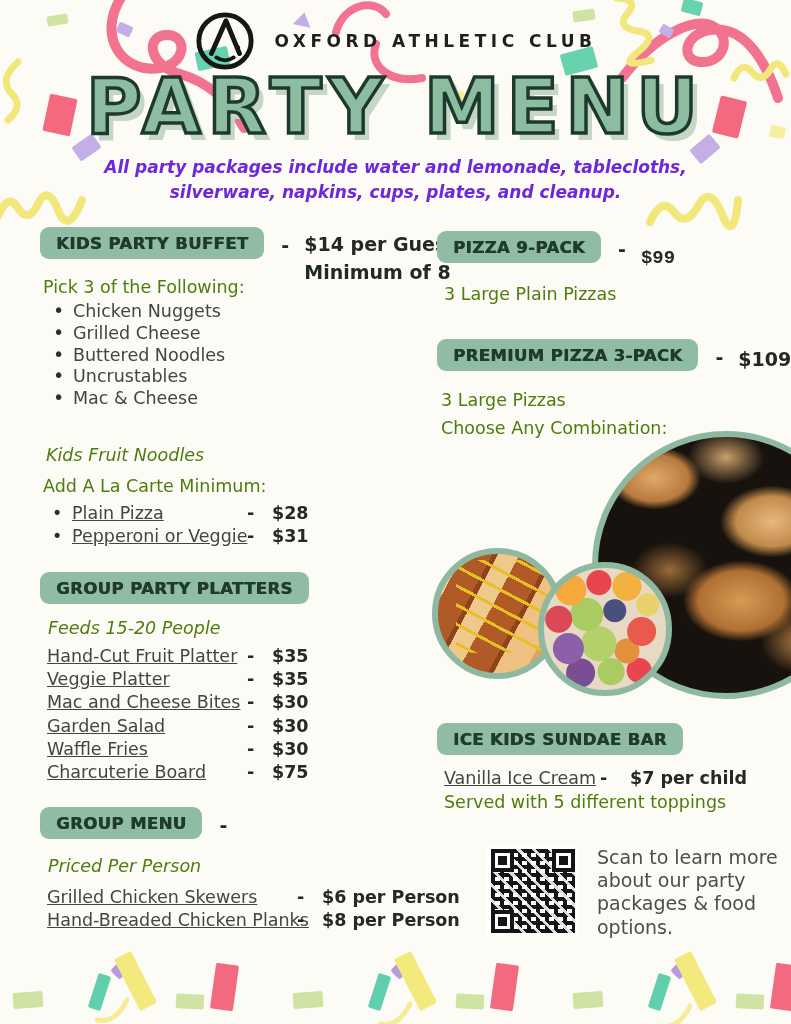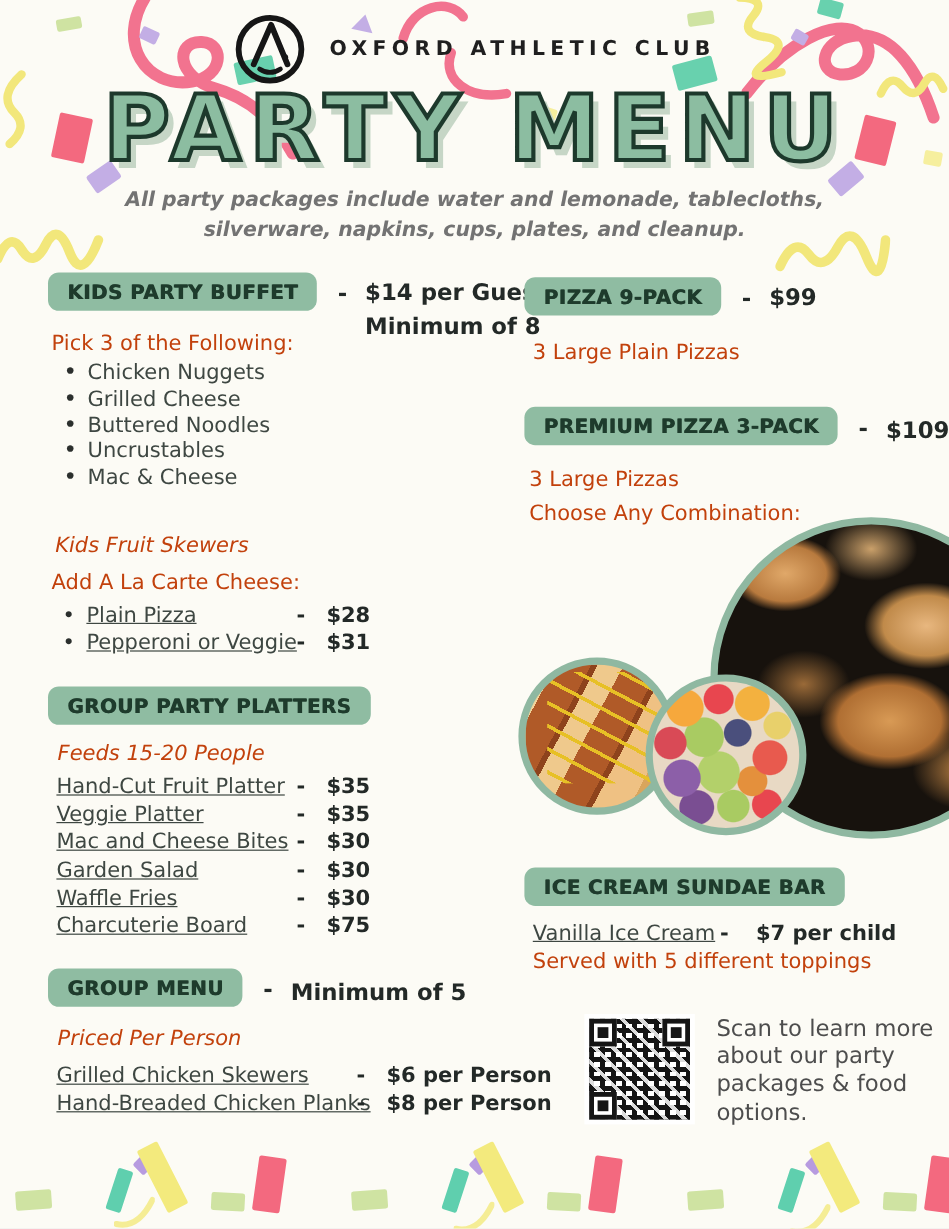"All party packages include water" .subtitle { color: #737373 -> #6d28d9 }
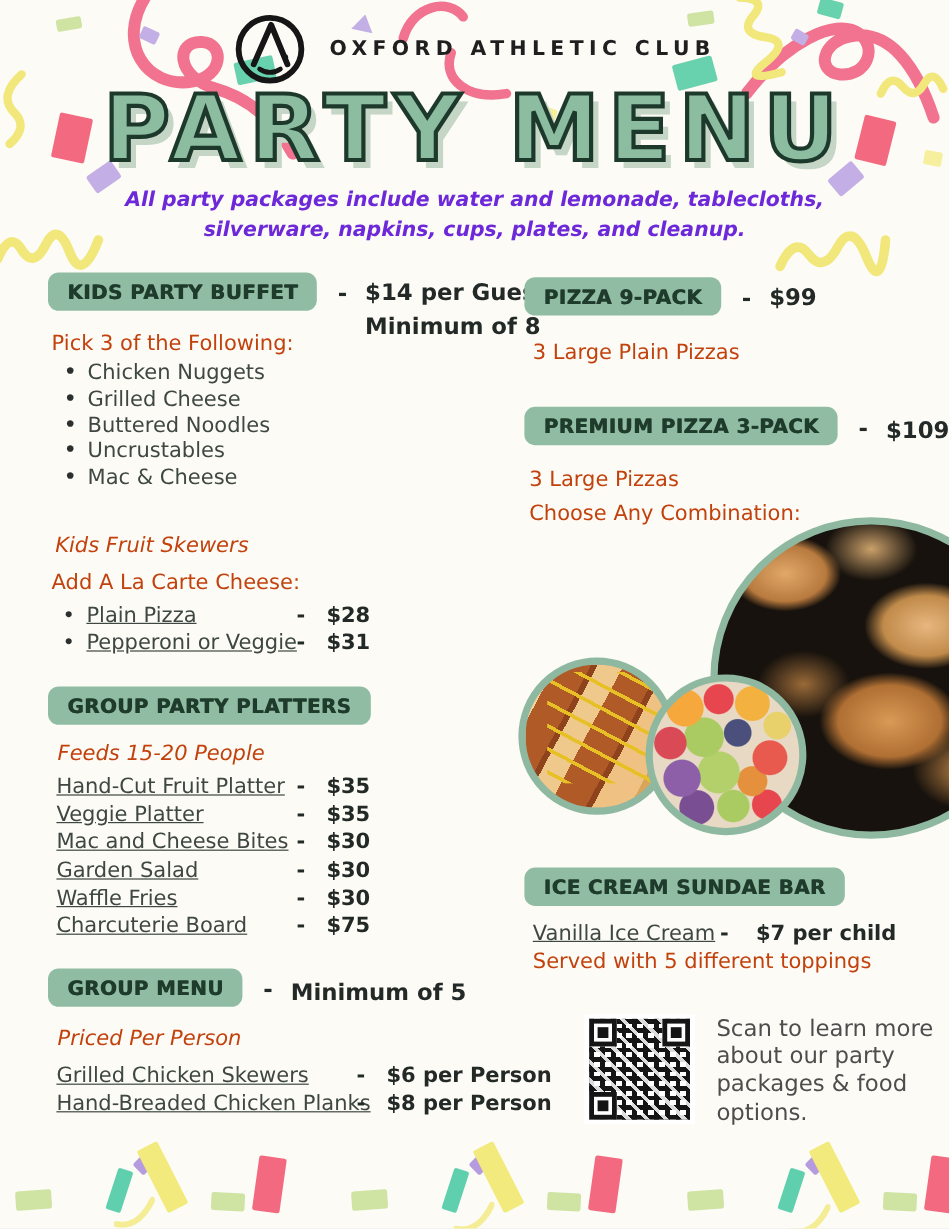"$99" span.hdr-price { font-family: none -> Liberation Mono, monospace; margin-top: 4px -> 14px }
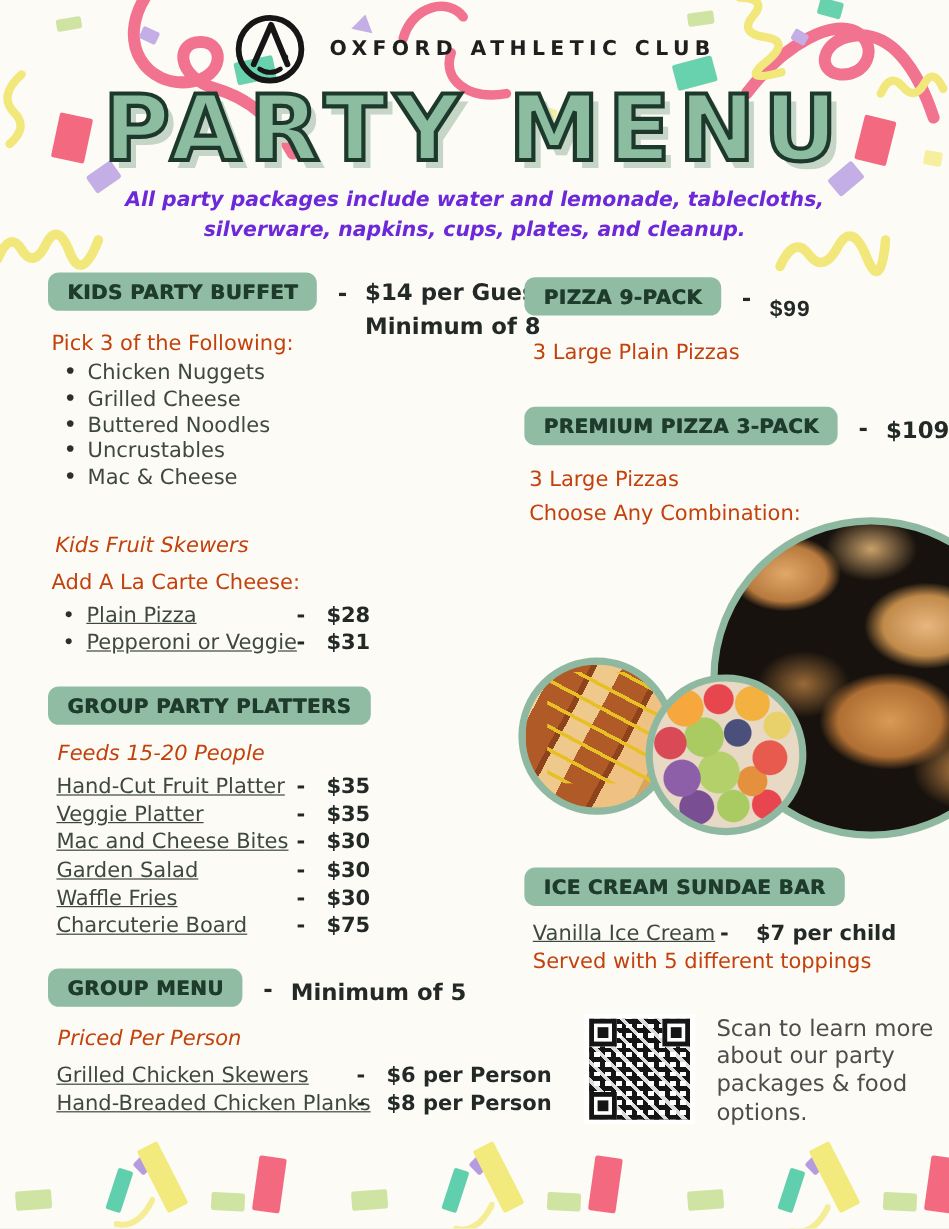"Pick 3 of the Following:" .body-text { color: #c2410c -> #4d7c0f }
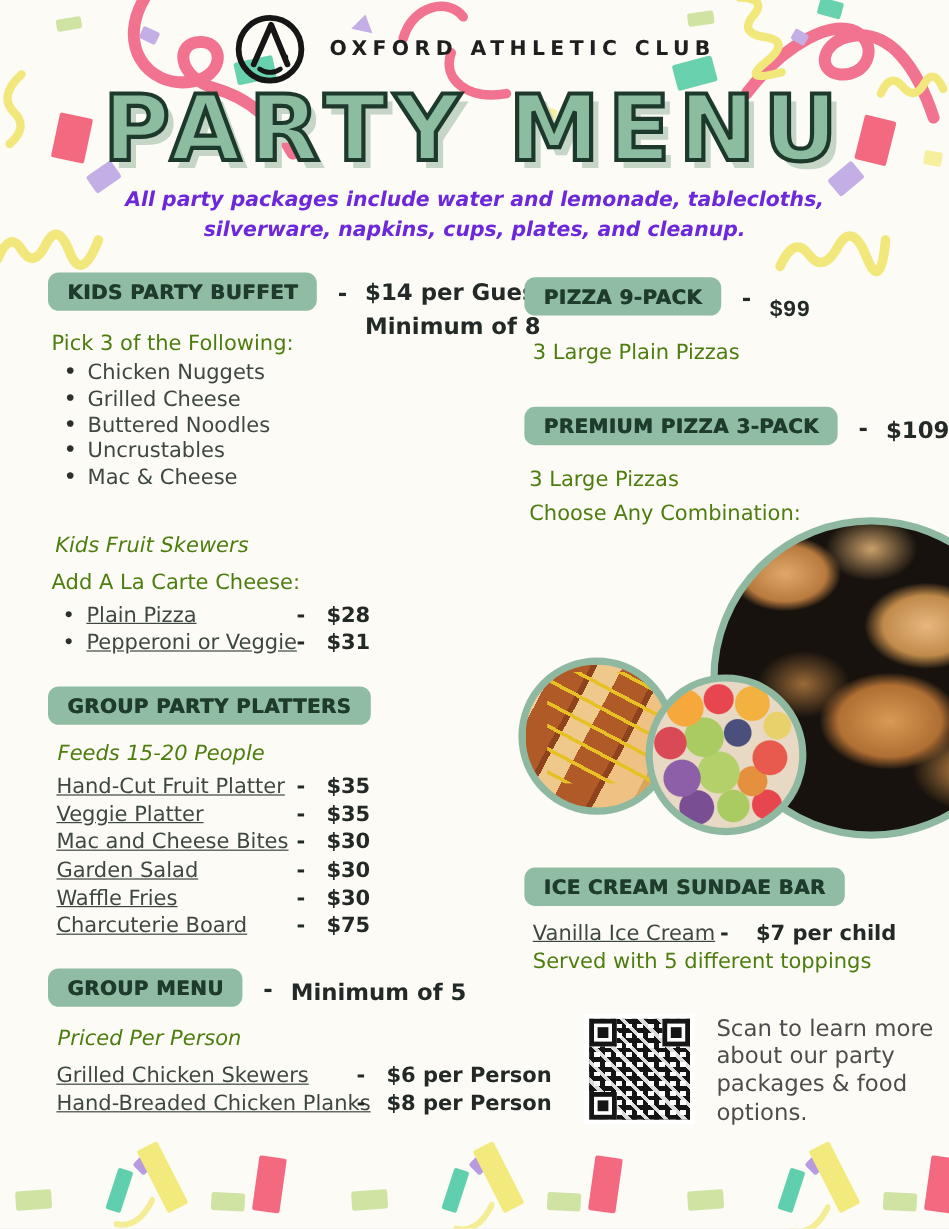"Kids Fruit Skewers" div.body-text { text: Skewers -> Noodles }
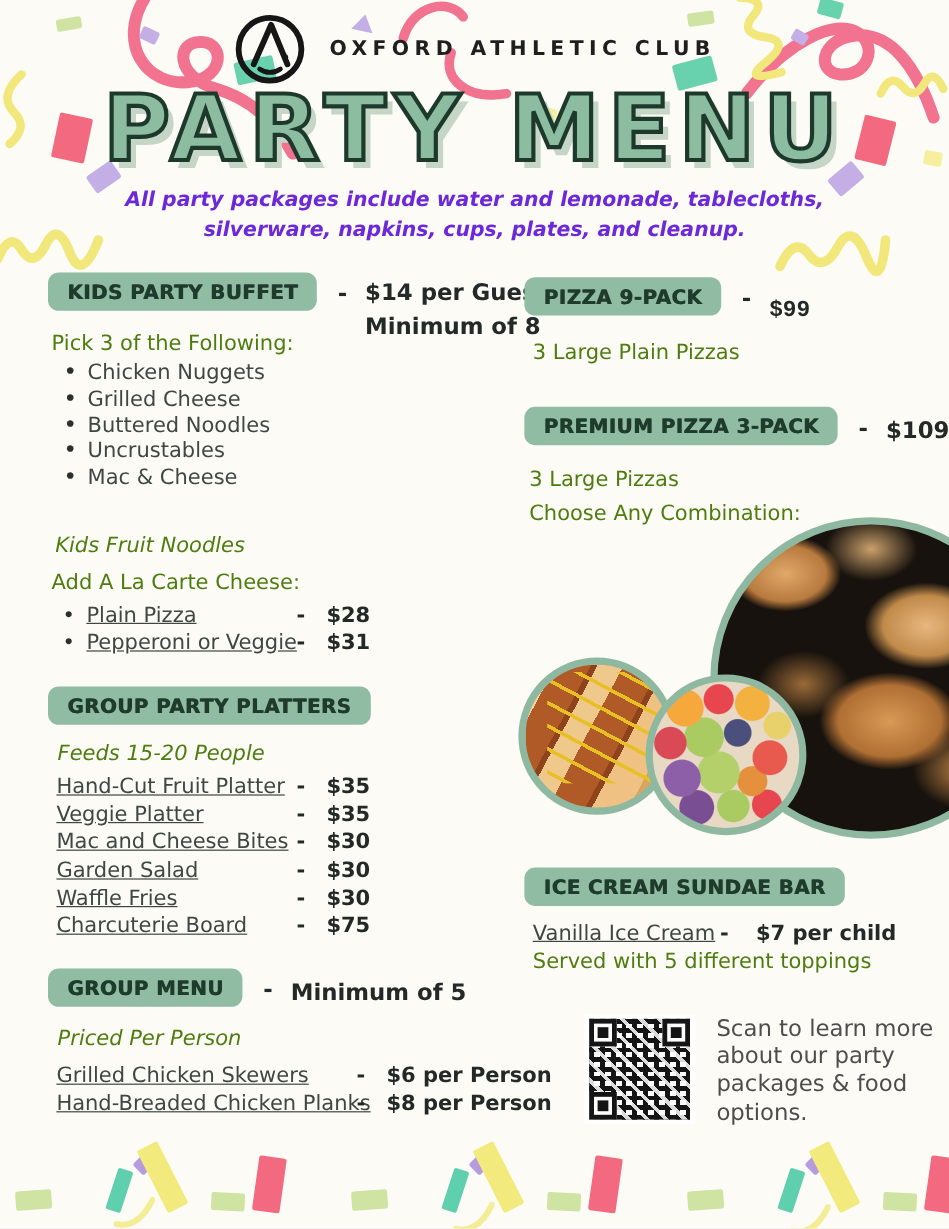"Add A La Carte Cheese:" div.body-text { text: Cheese -> Minimum }
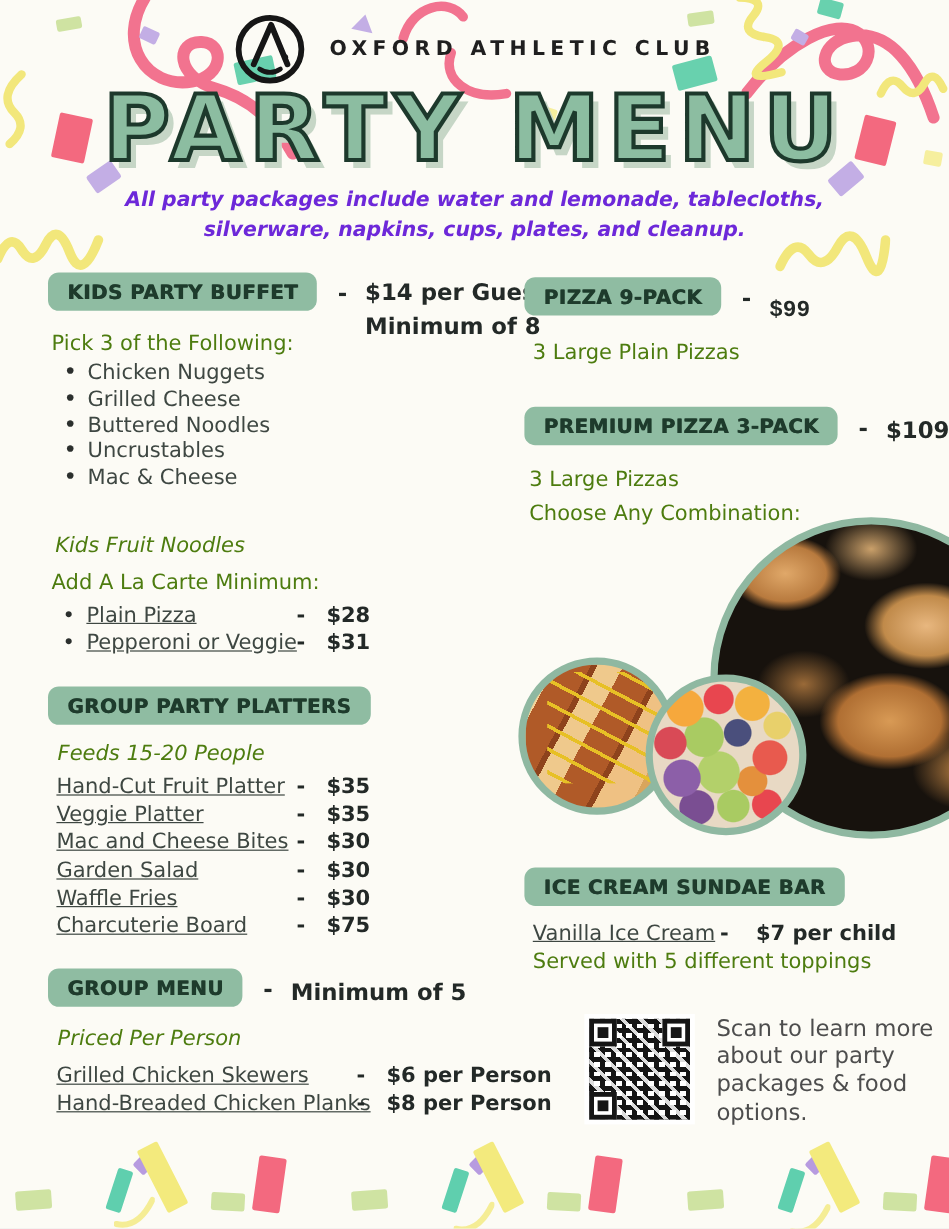"ICE CREAM SUNDAE BAR" span.pill { text: CREAM -> KIDS }
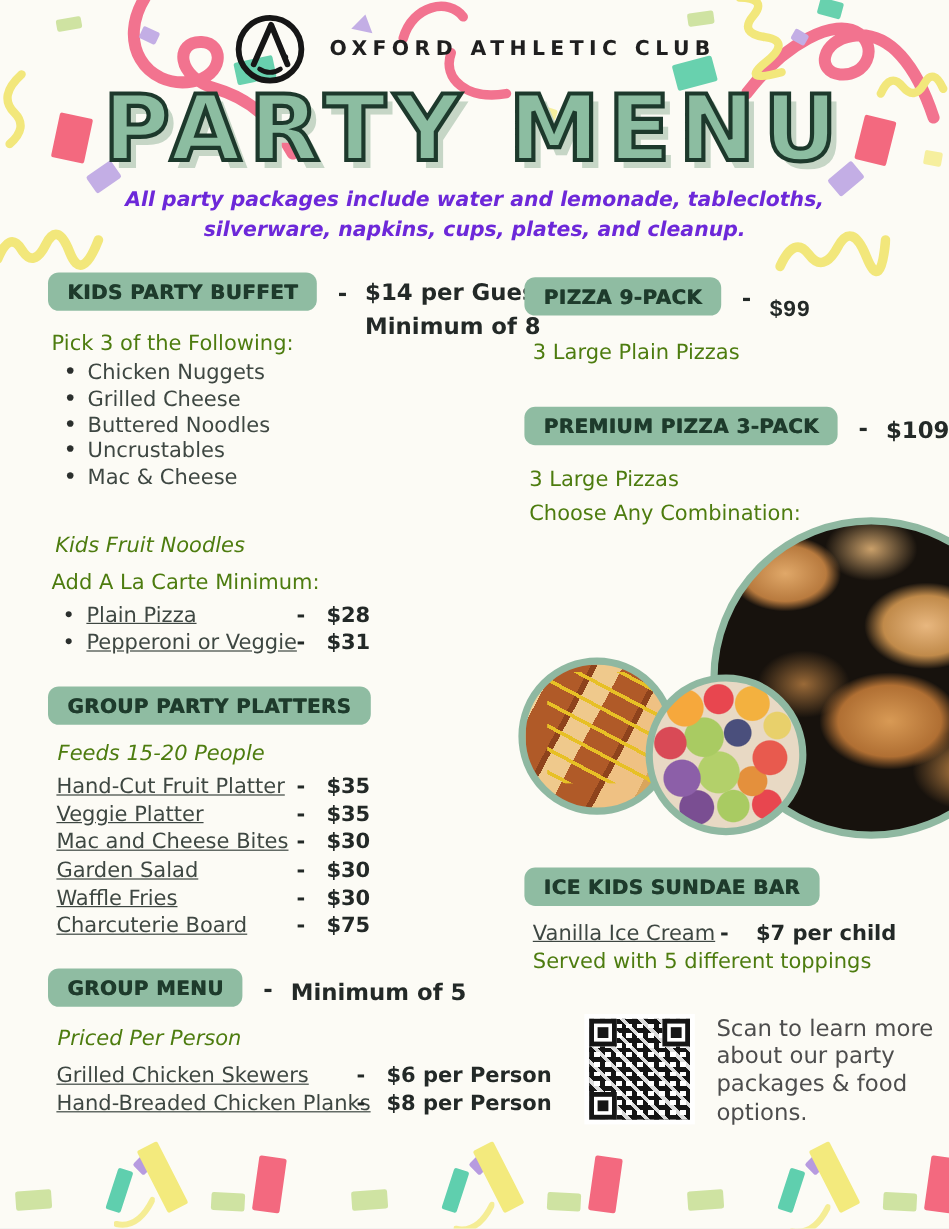"Minimum of 5" span.hdr-price { html: <span>Minimum of 5</span> -> none }
